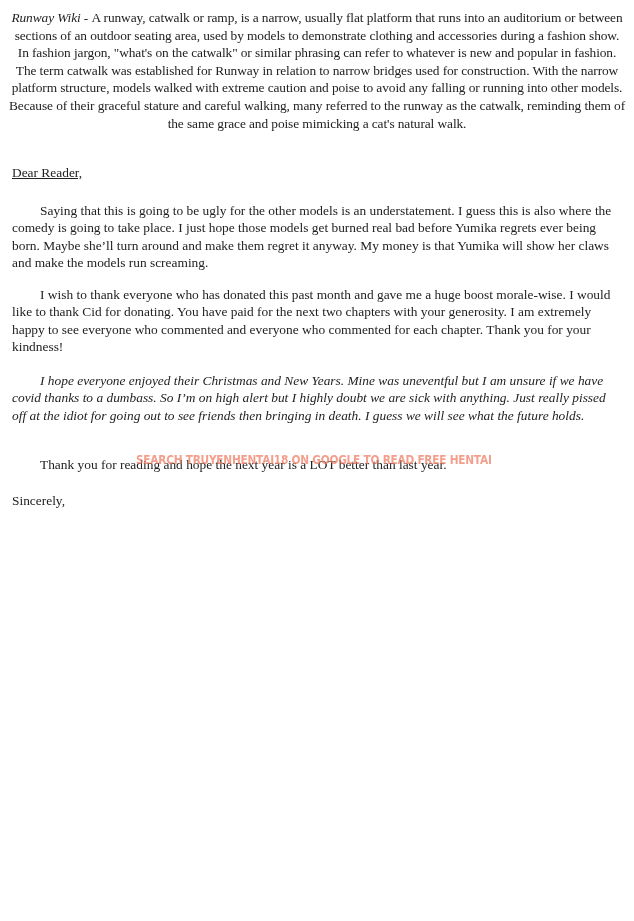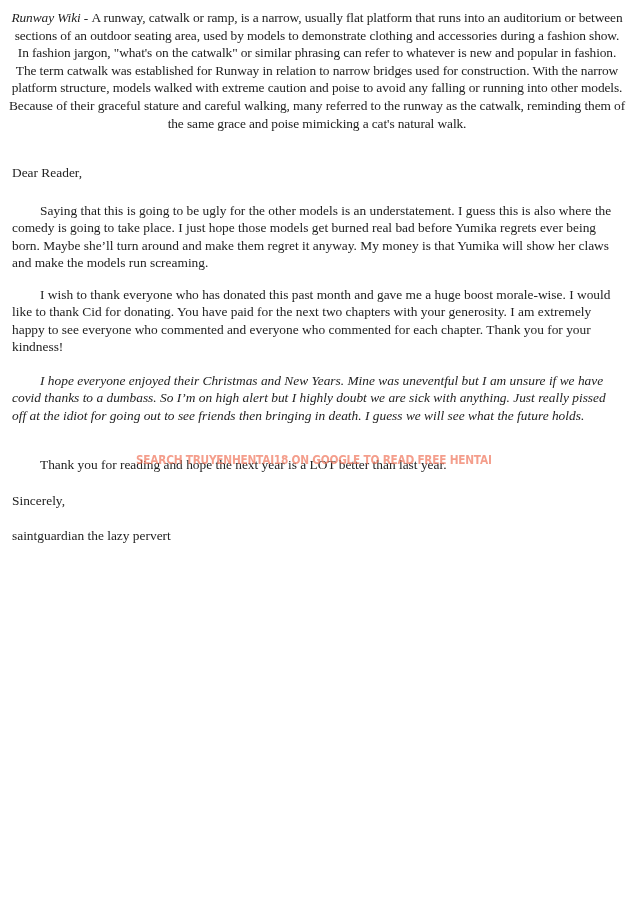"Dear Reader," .salutation { text-decoration: none -> underline }
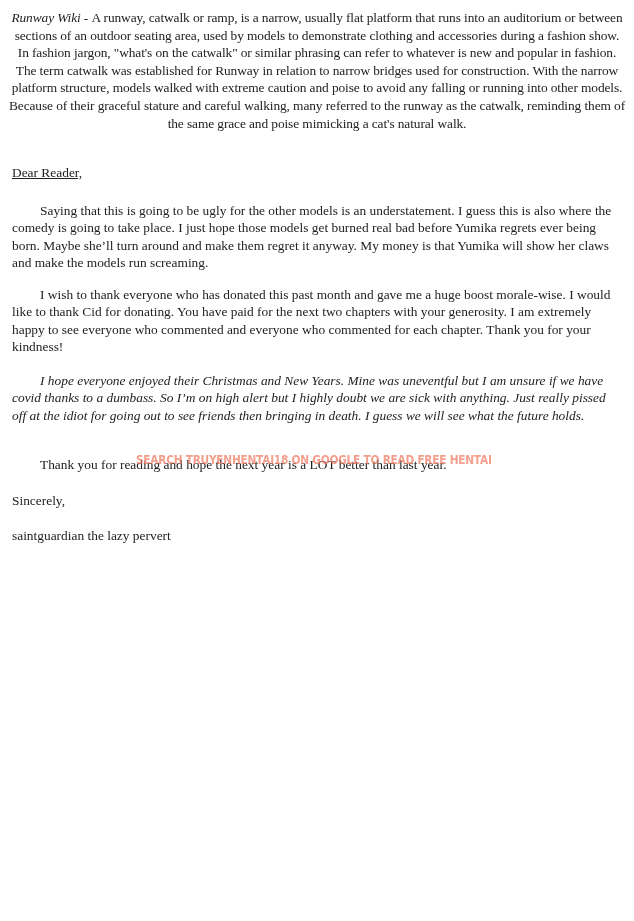"saintguardian the lazy pervert" p.letter { html: <p>saintguardian the lazy pervert</p> -> none }
